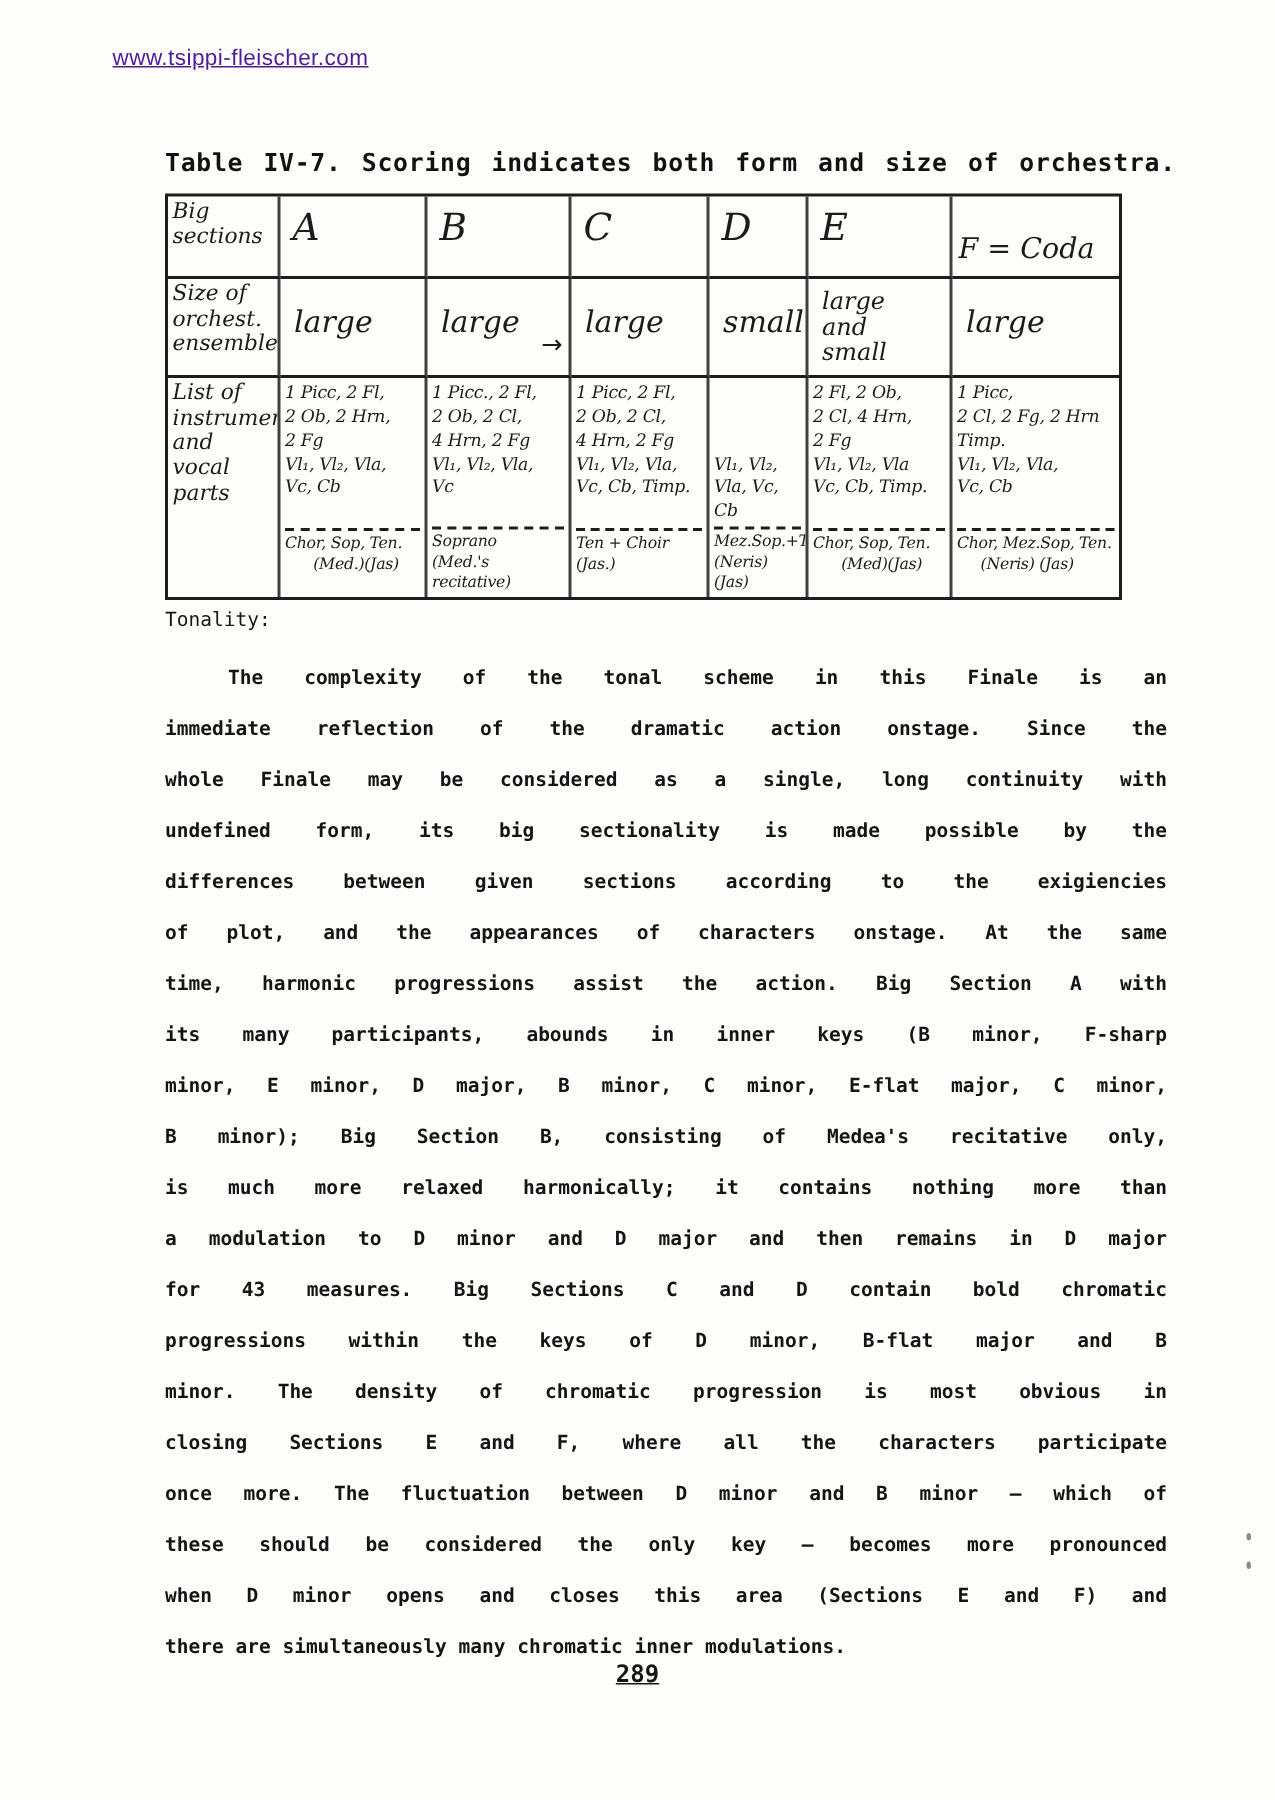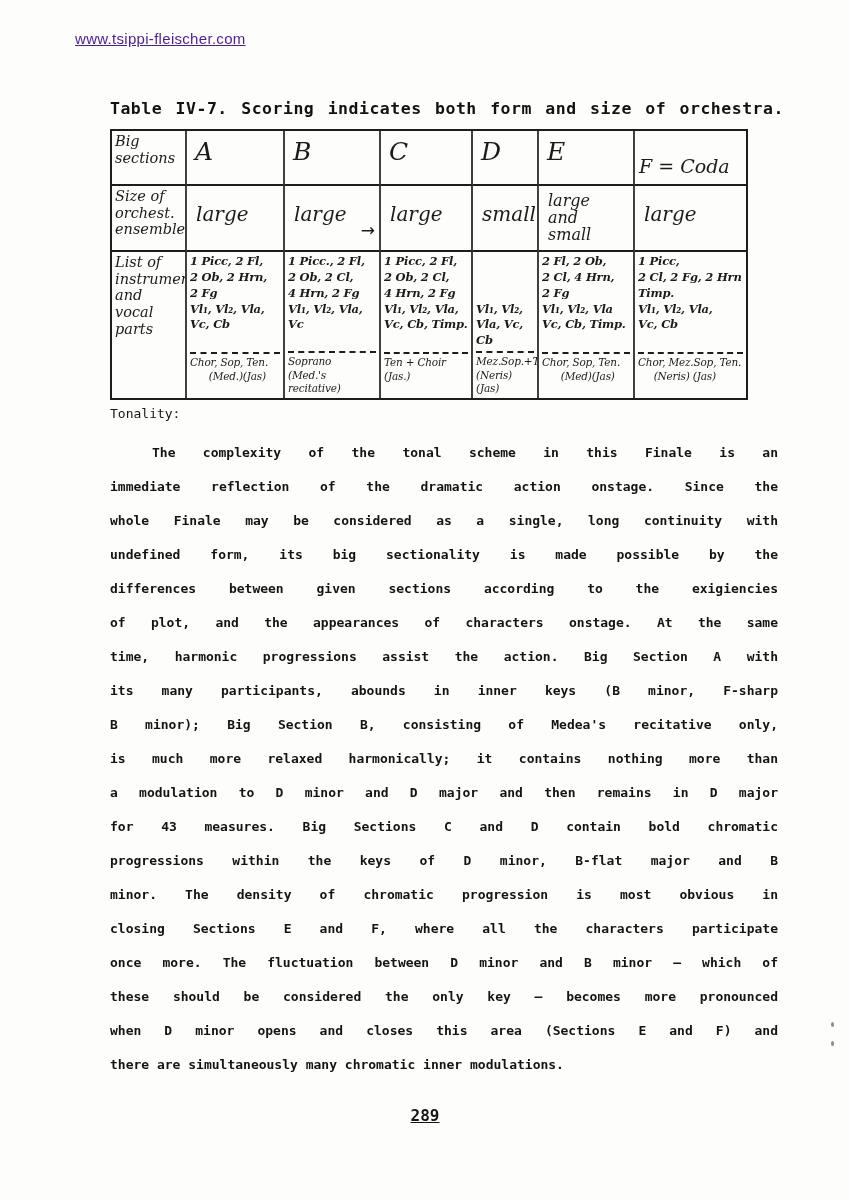"1 Picc, 2 Fl," .instr { font-weight: bold -> none }
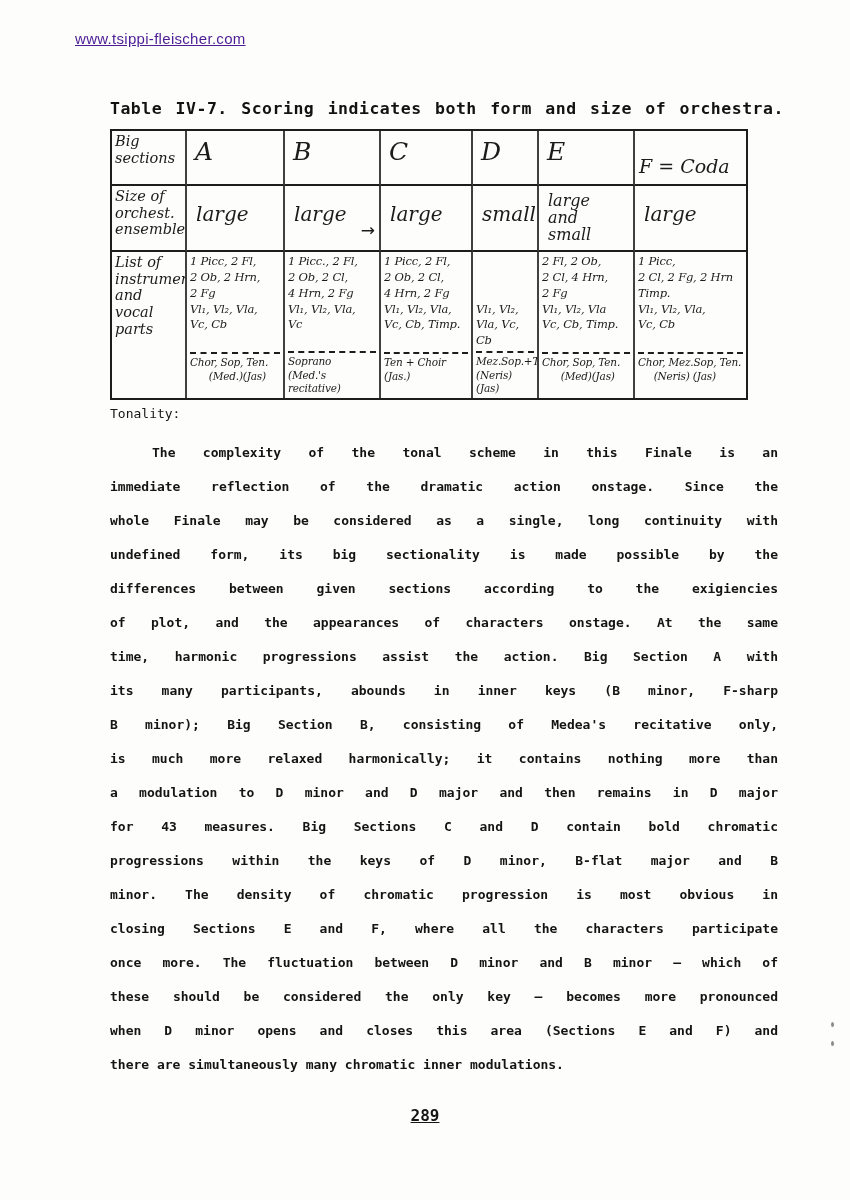"minor, E minor, D major," div.bline { html: none -> <div>minor, E minor, D major, B minor, C minor, E-flat major, C minor,</div> }
